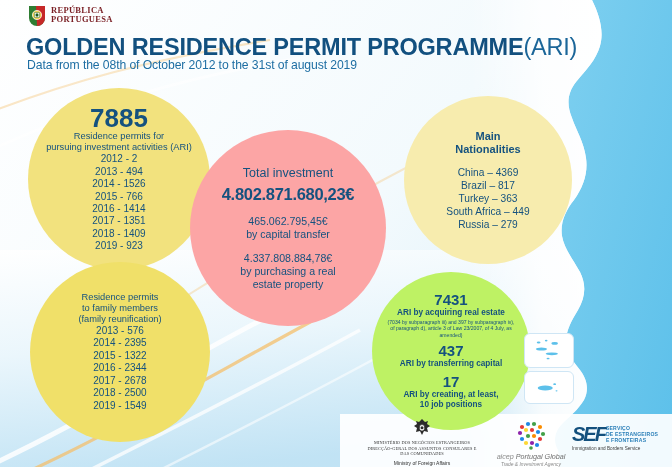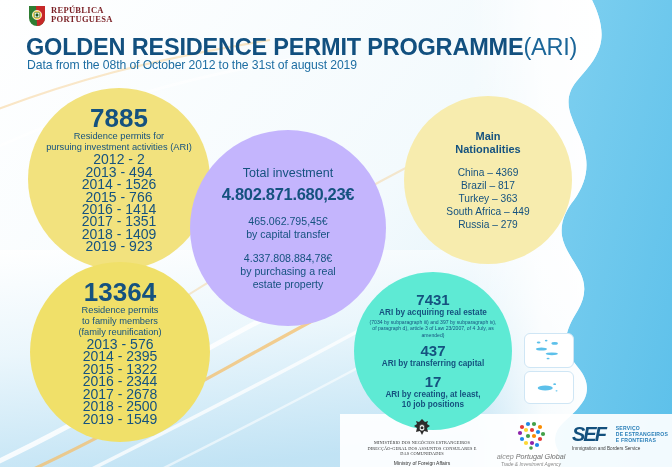"2012 - 2" .yearlist { font-size: 14px -> 10px }
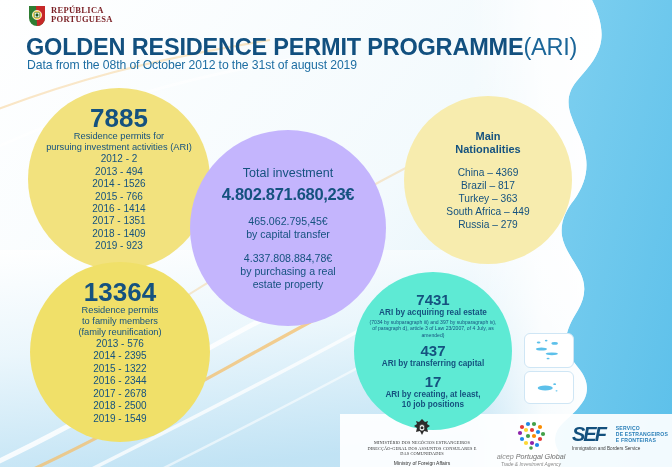"Total investment" .c-invest { background: #c4b5fd -> #fca5a5 }
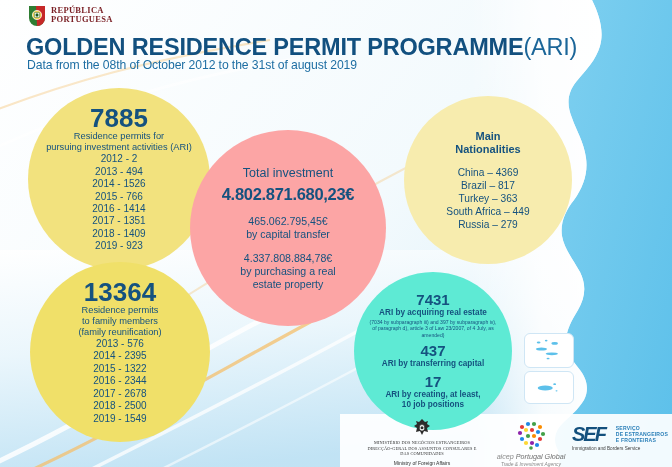"13364" div.big-num { html: <div>13364</div> -> none }
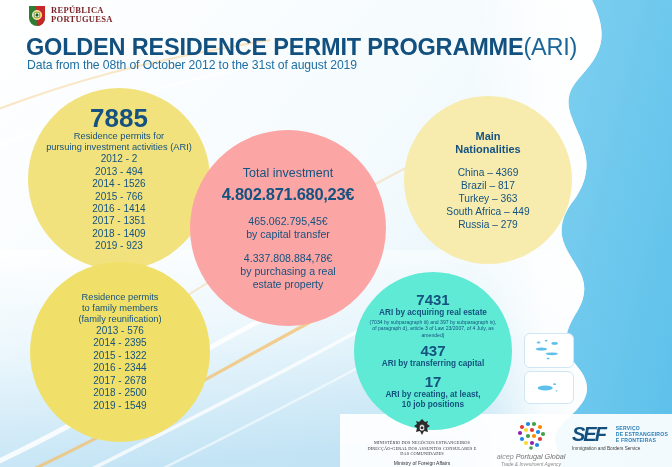"7431" .c-types { background: #5eead4 -> #bef264; left: 354px -> 372px }
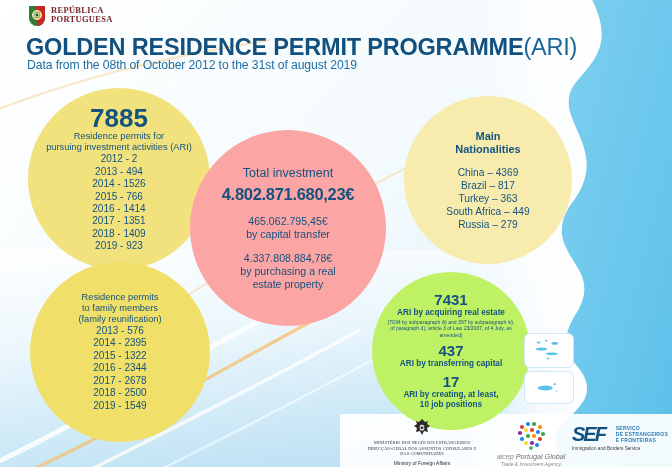"SEF" .sef-row { justify-content: space-between -> none }
